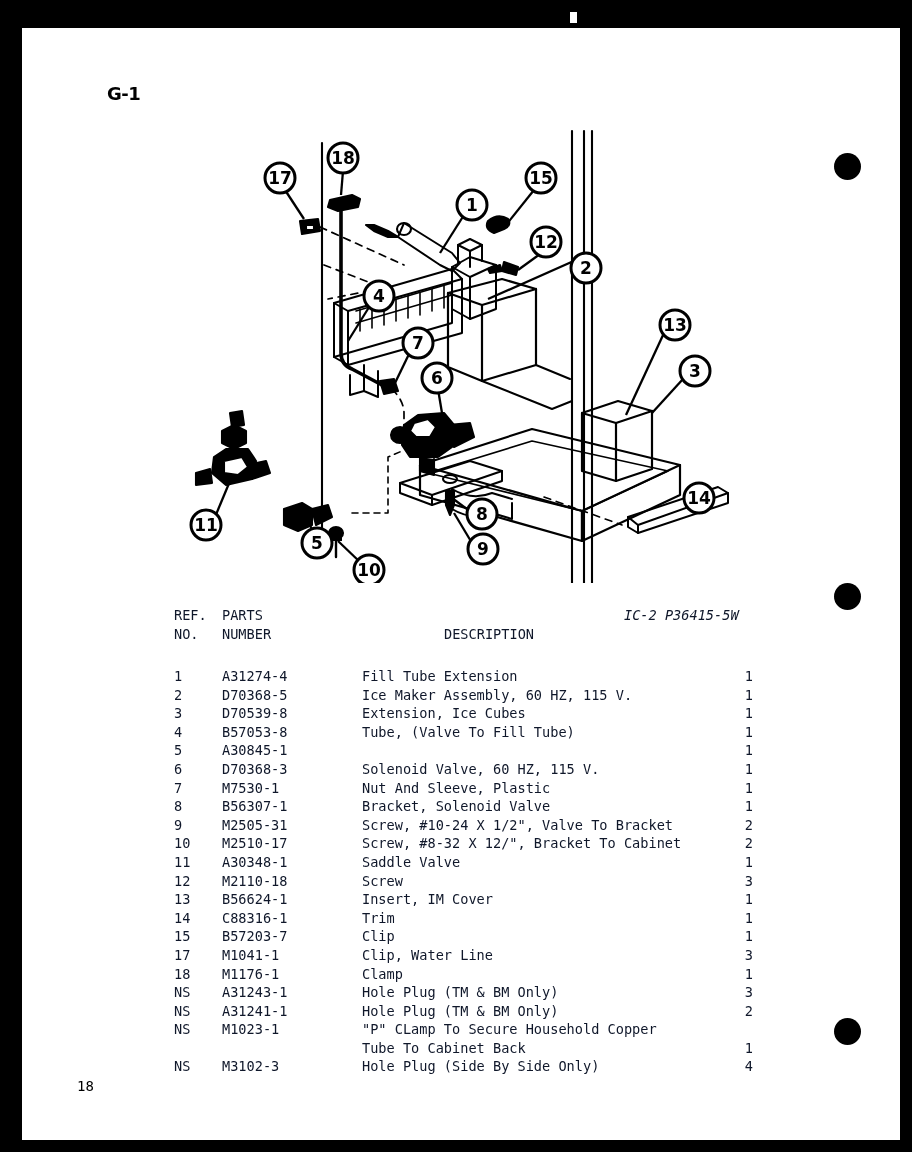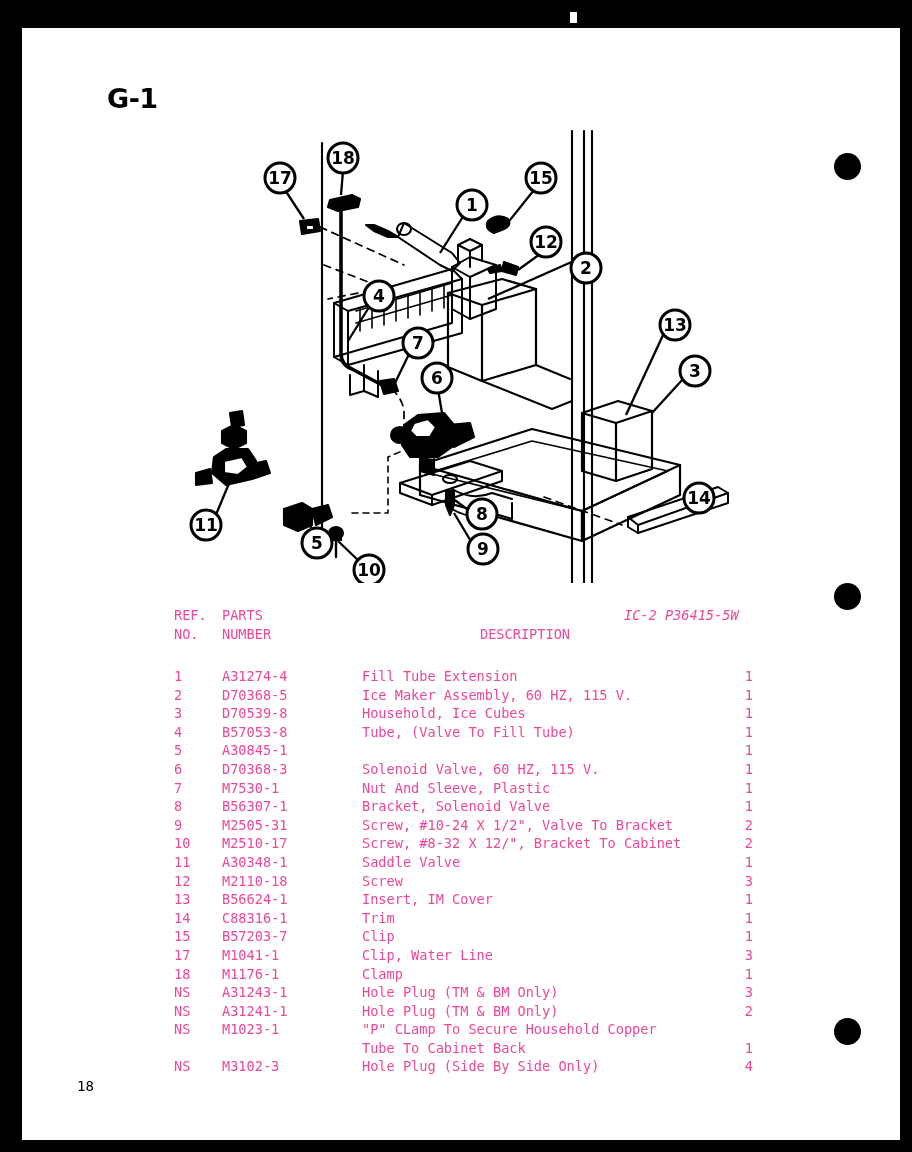"G-1" #sheet-code { font-size: 27px -> 18px }
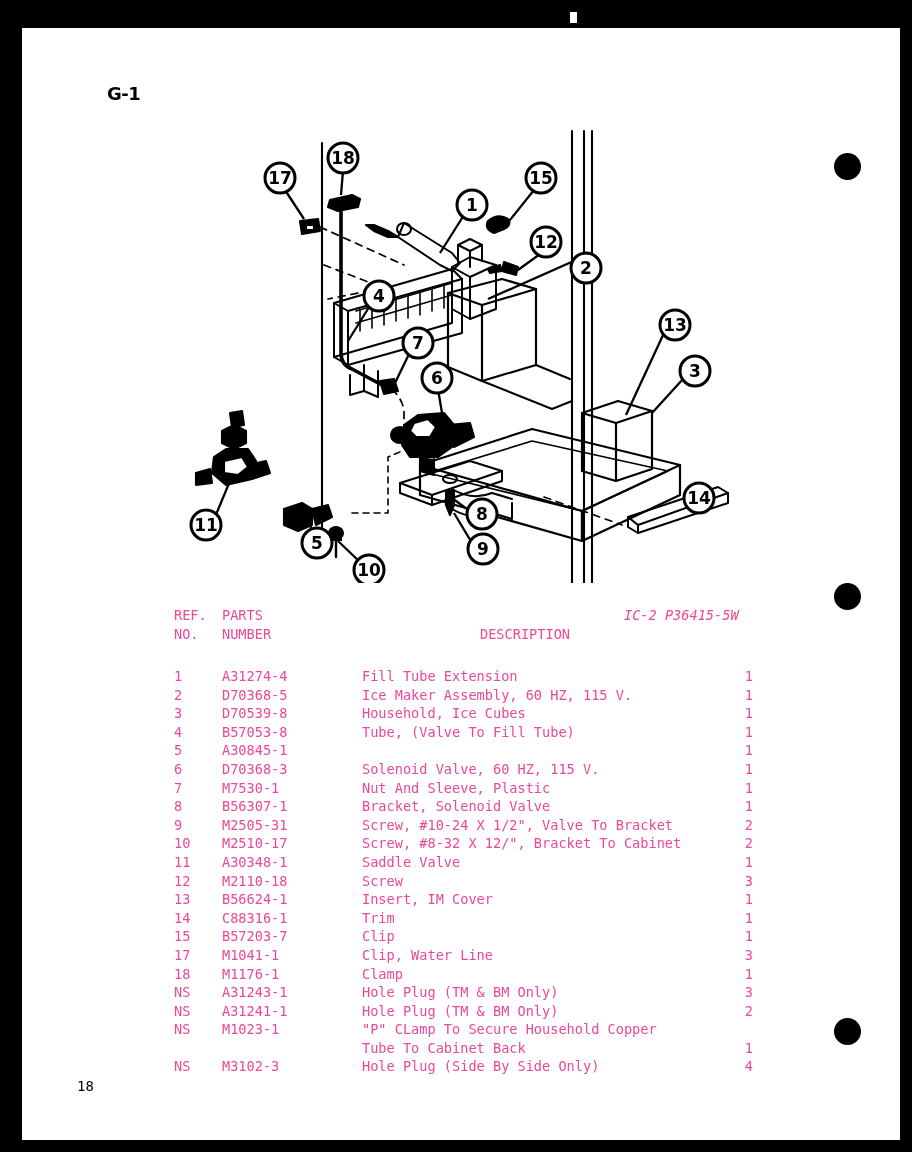"REF." #parts-area { color: #ec4899 -> #0f172a }
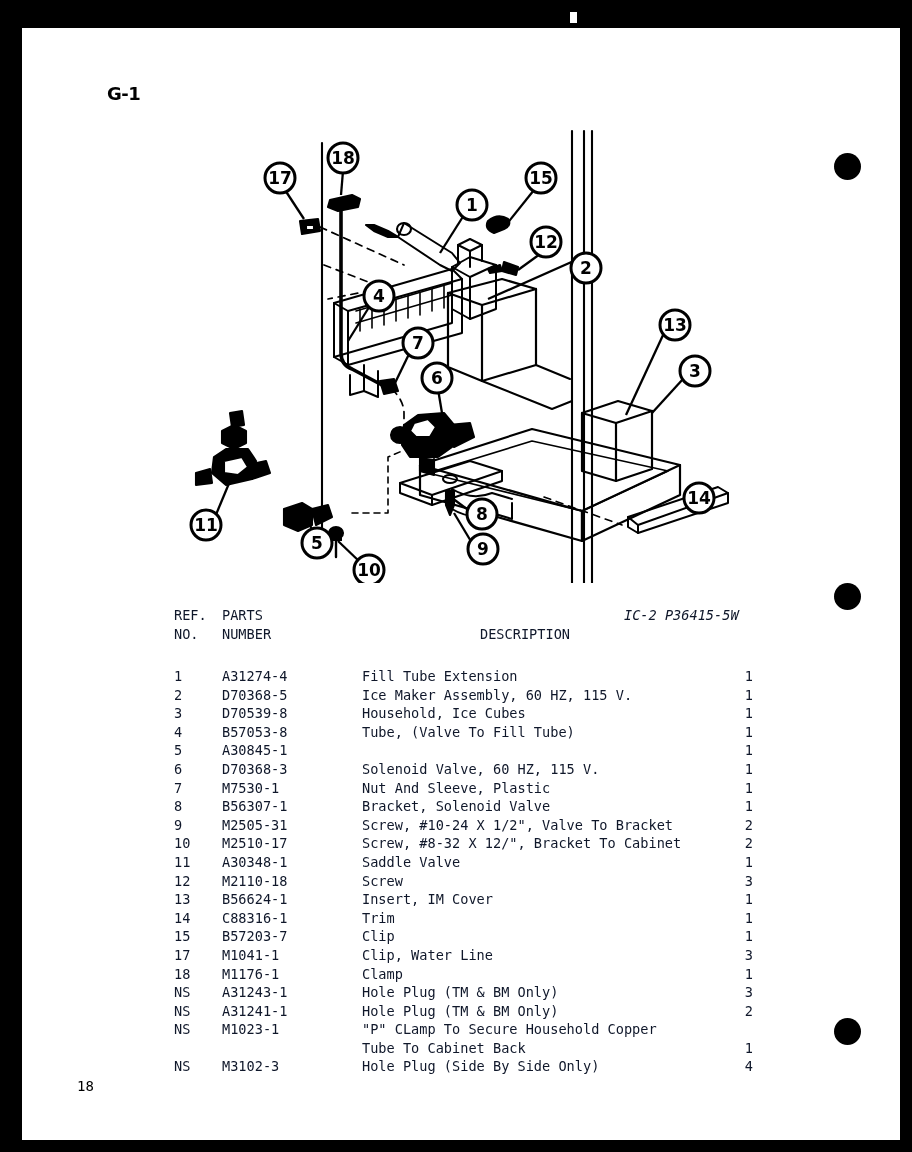"DESCRIPTION" span.col-desc { margin-left: 36px -> none }
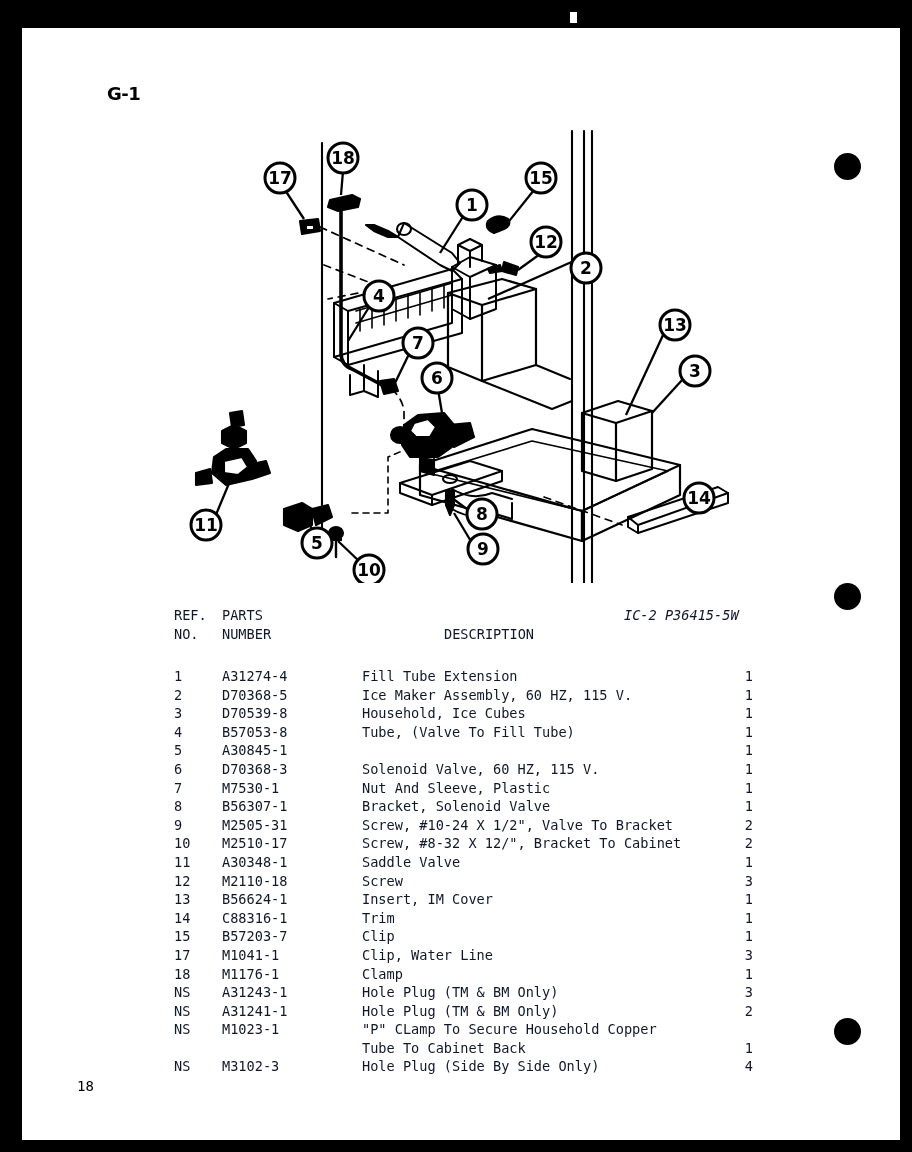"Household, Ice Cubes" span.col-desc { text: Household -> Extension }
